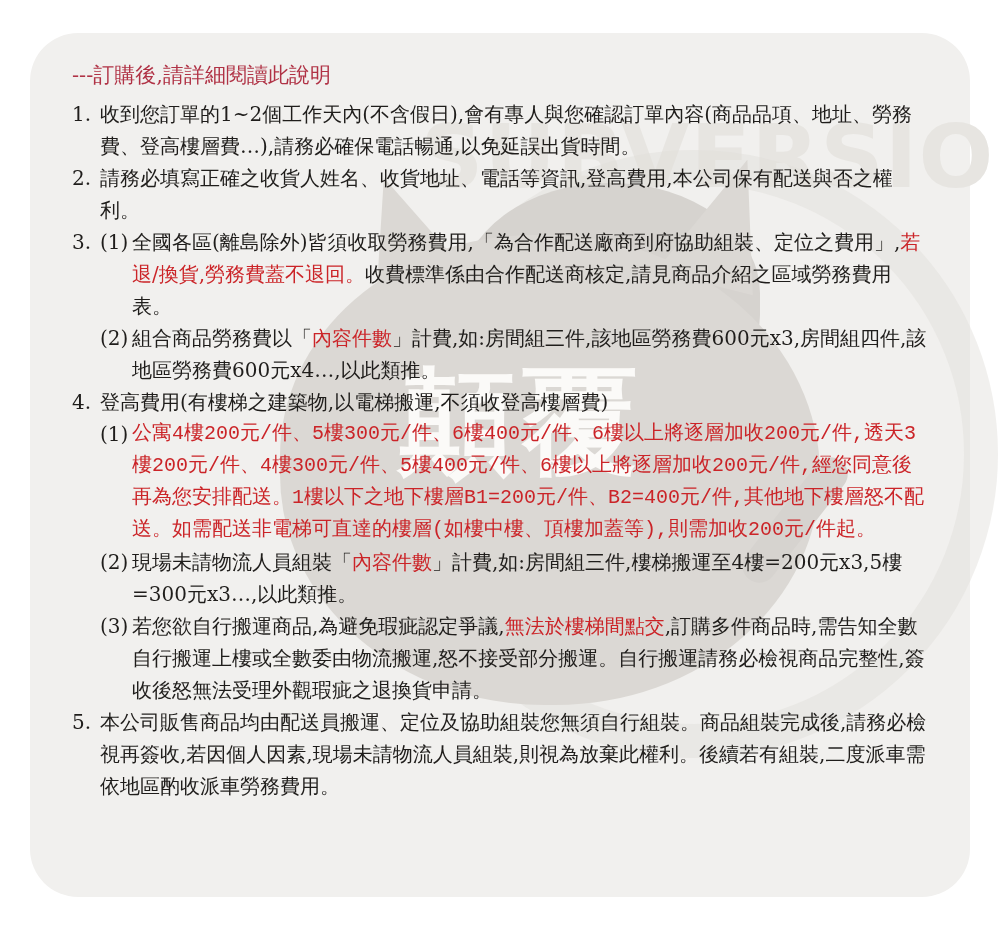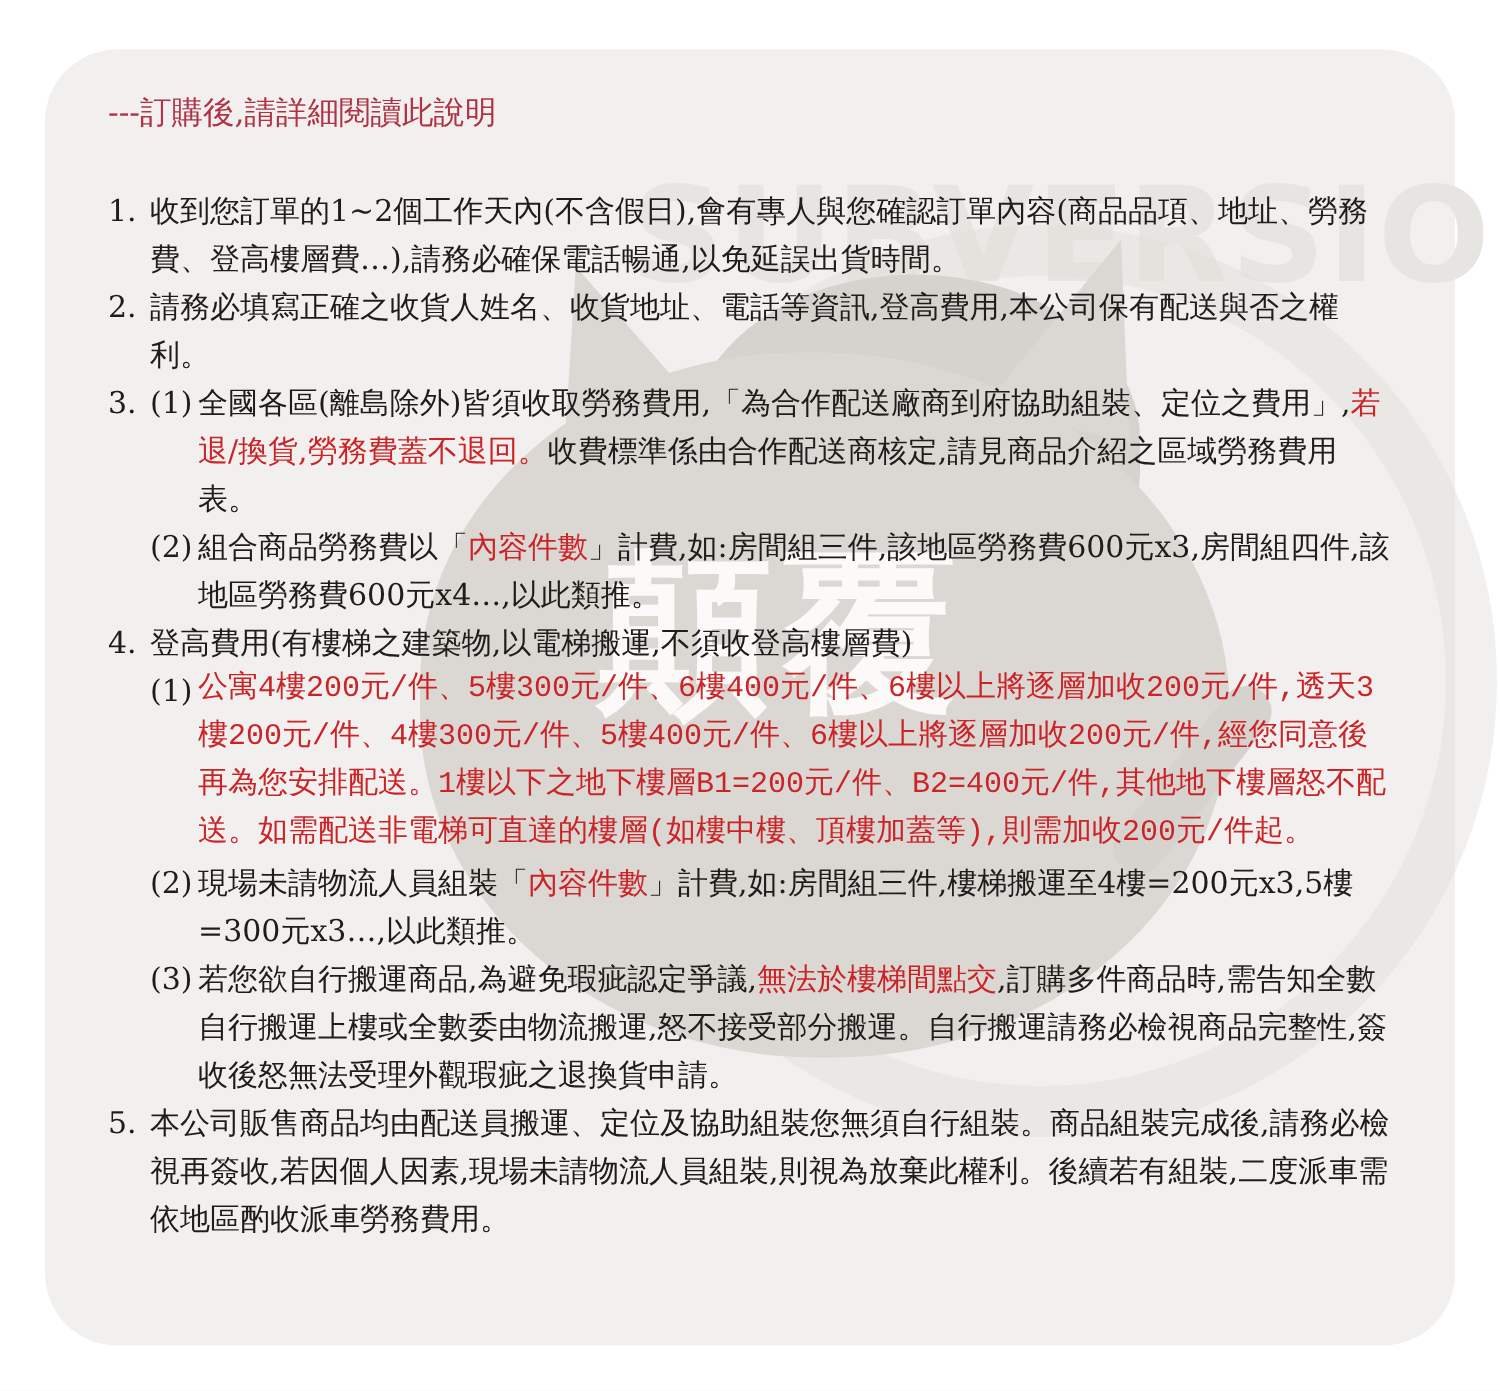"---訂購後,請詳細閱讀此說明" .hdr { margin-bottom: 32px -> 6px }
